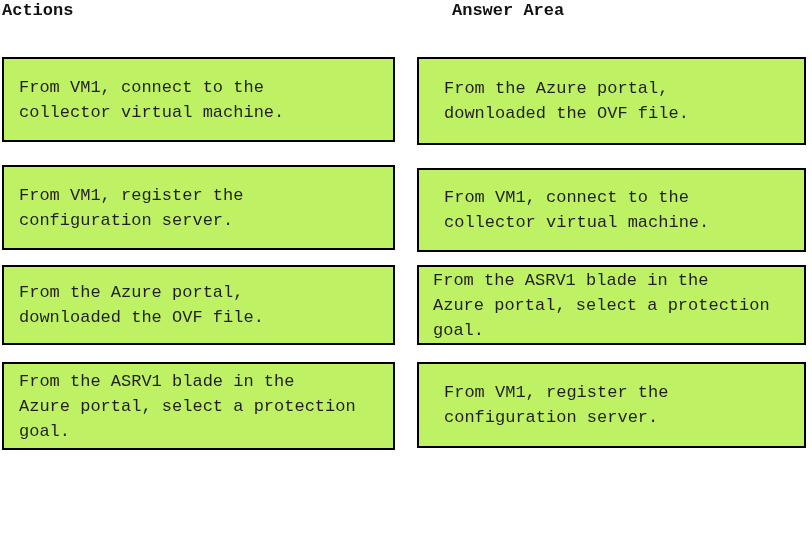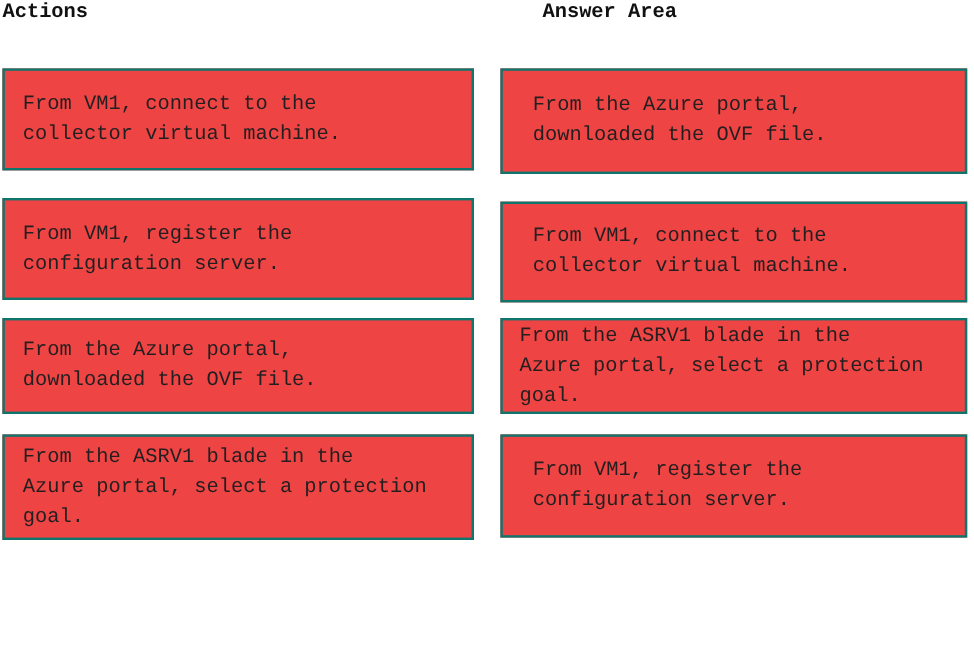"From VM1, connect to the" .tile { background: #ef4444 -> #bef264; border: 2px solid #0f766e -> 2px solid #000000 }
